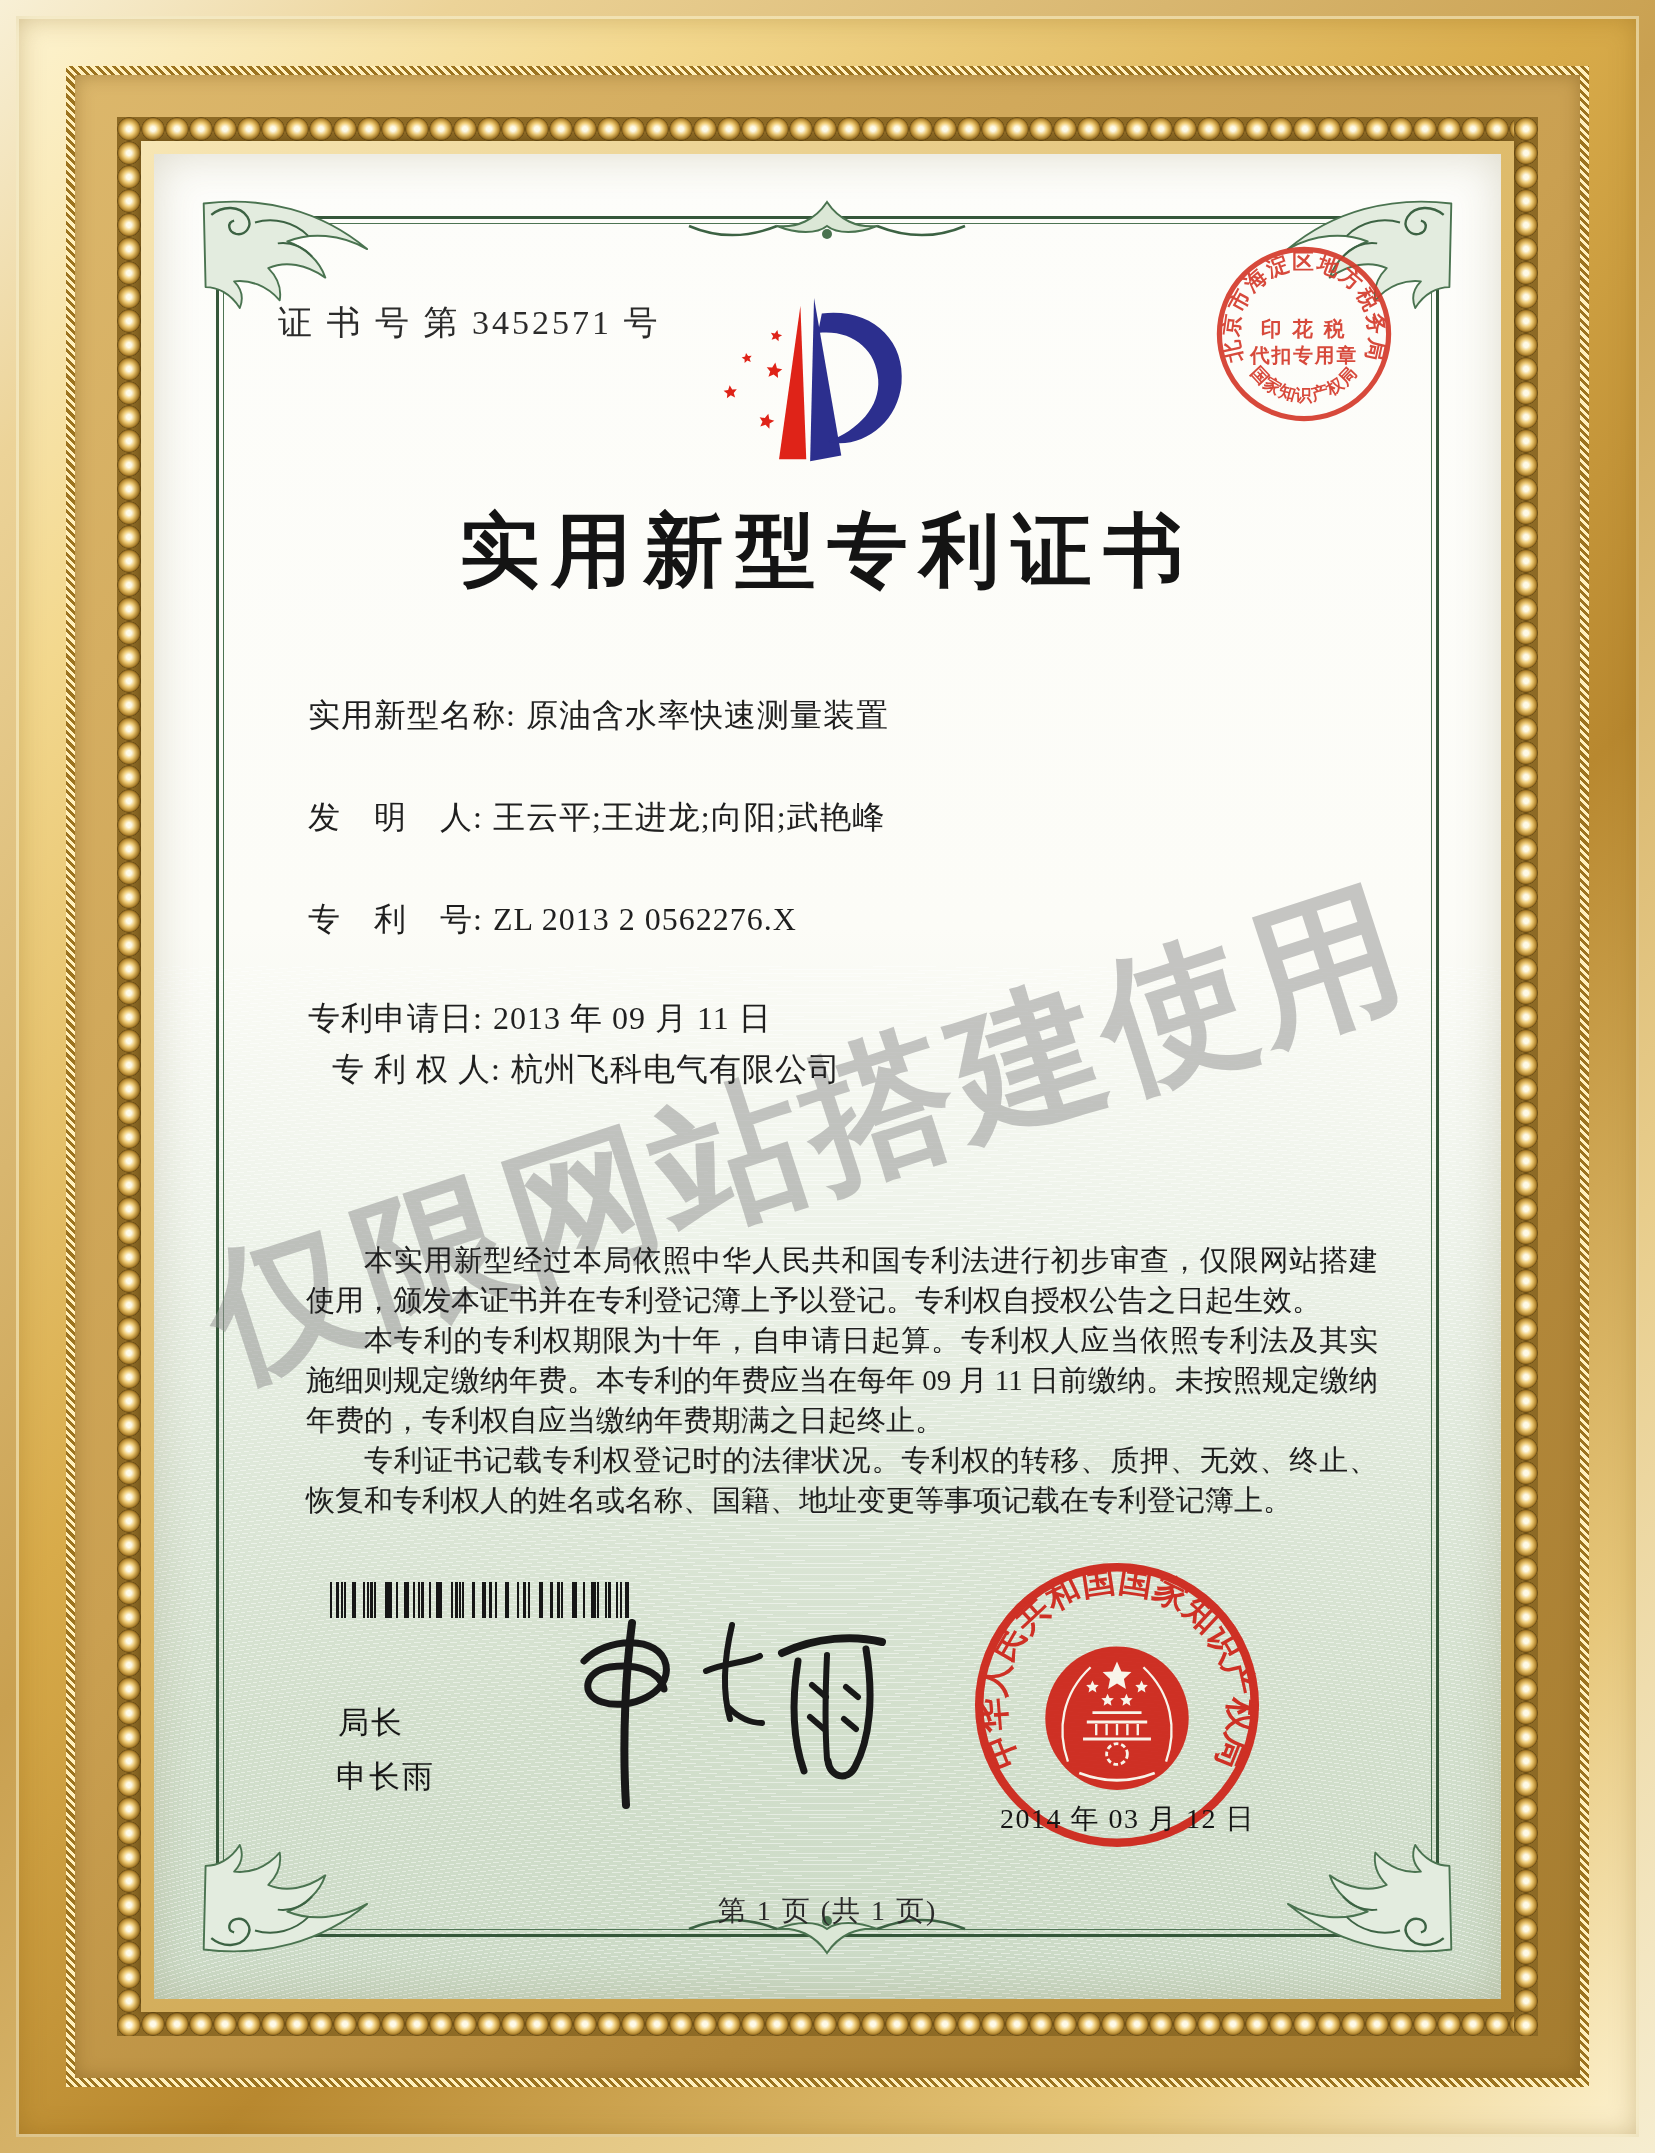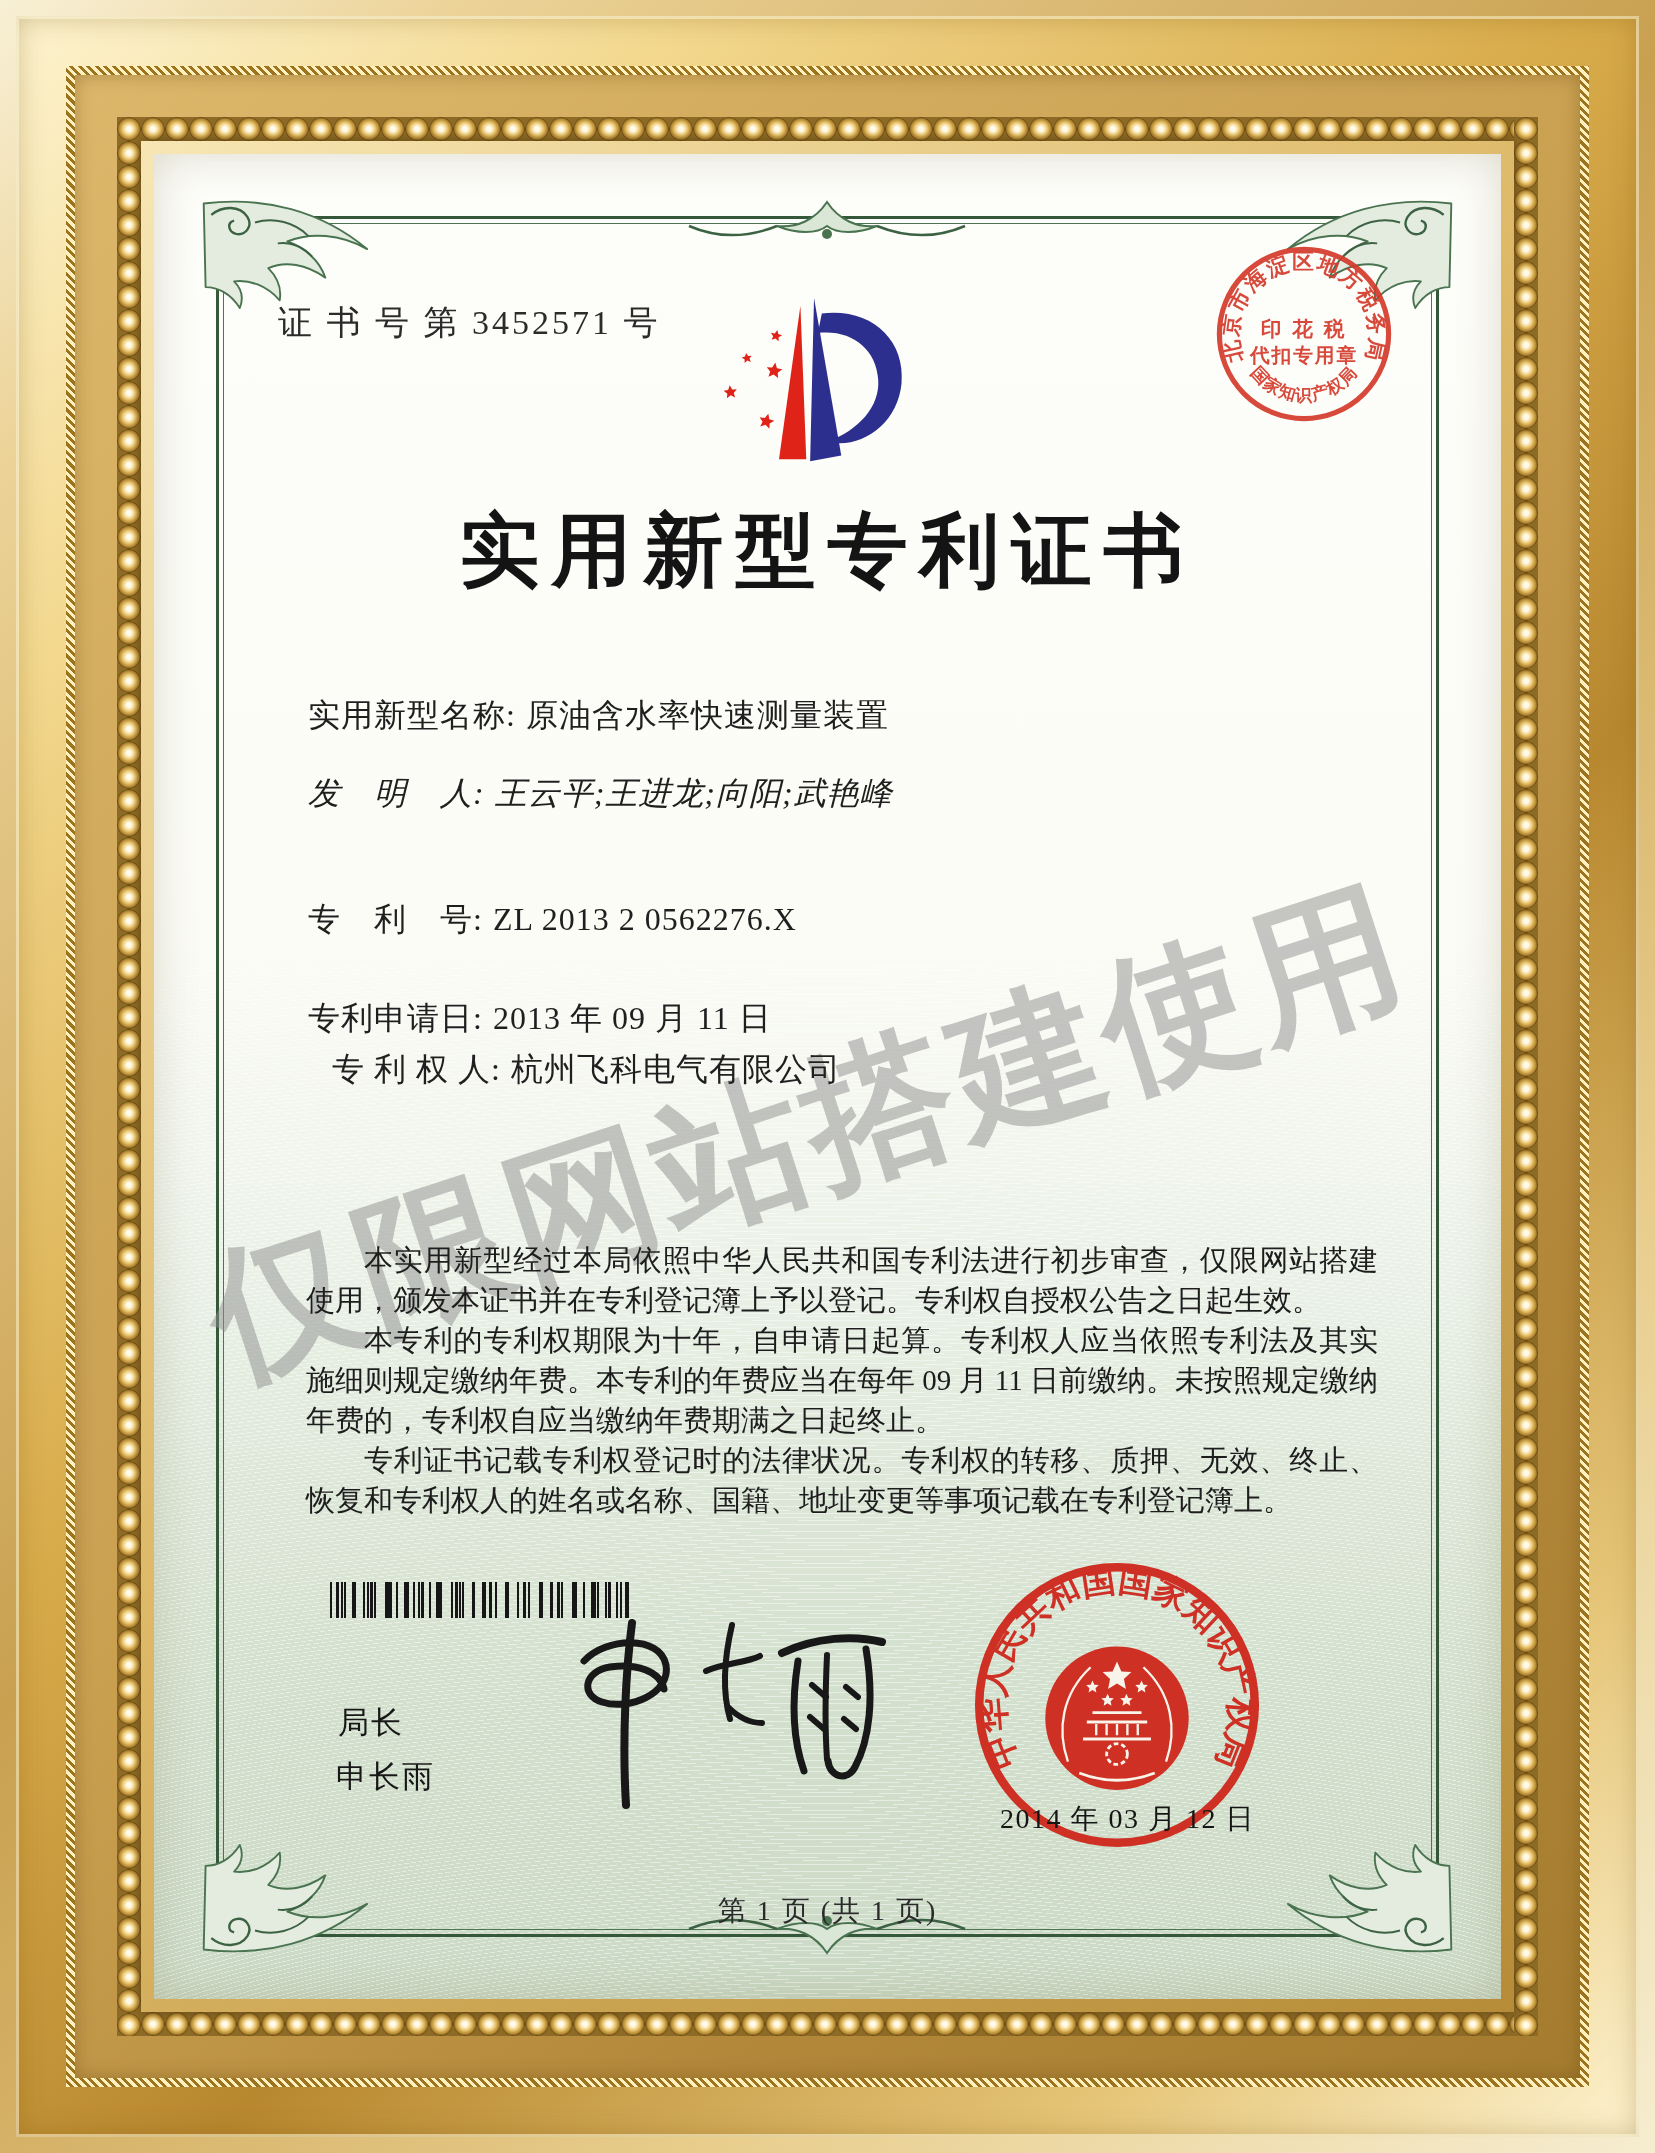"发 明 人: 王云平;王进龙;向阳;武艳峰" .r2 { font-style: italic -> none; top: 618px -> 642px }
